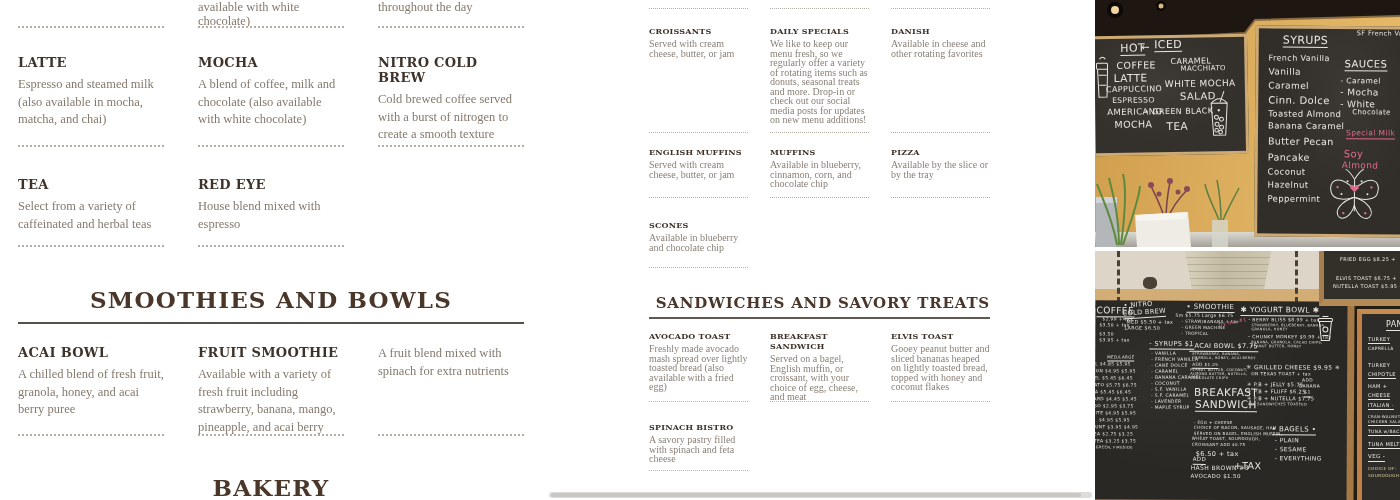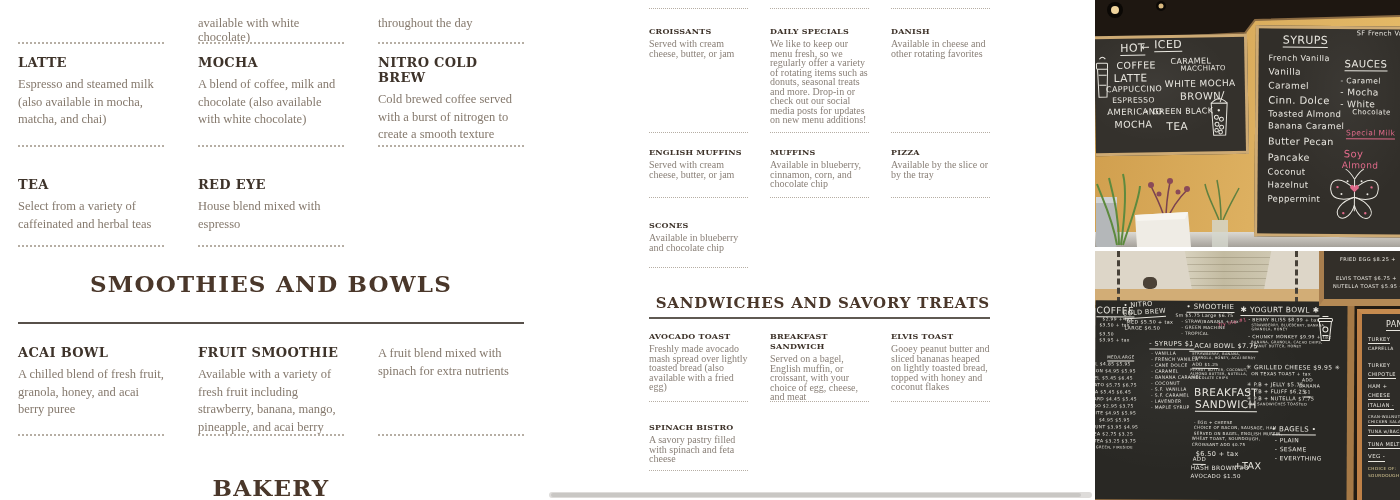"available with white chocolate)" div.lrow { top: 16px -> 0 }
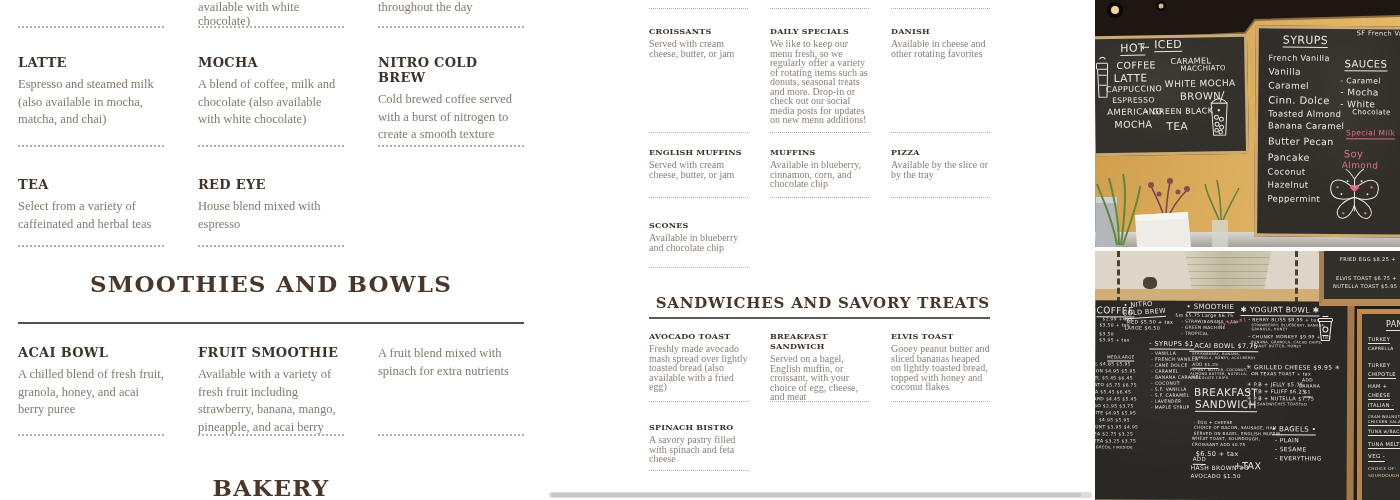"BROWN" span.chalk { text: BROWN -> SALAD }
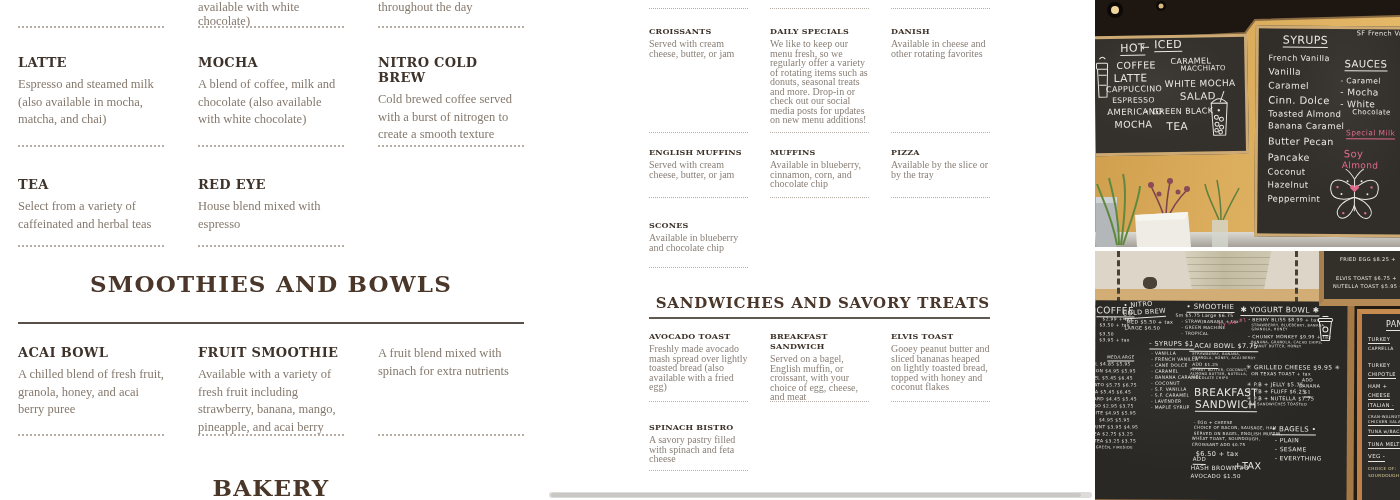"SMOOTHIES AND BOWLS" h2.lheading { top: 270px -> 286px }
